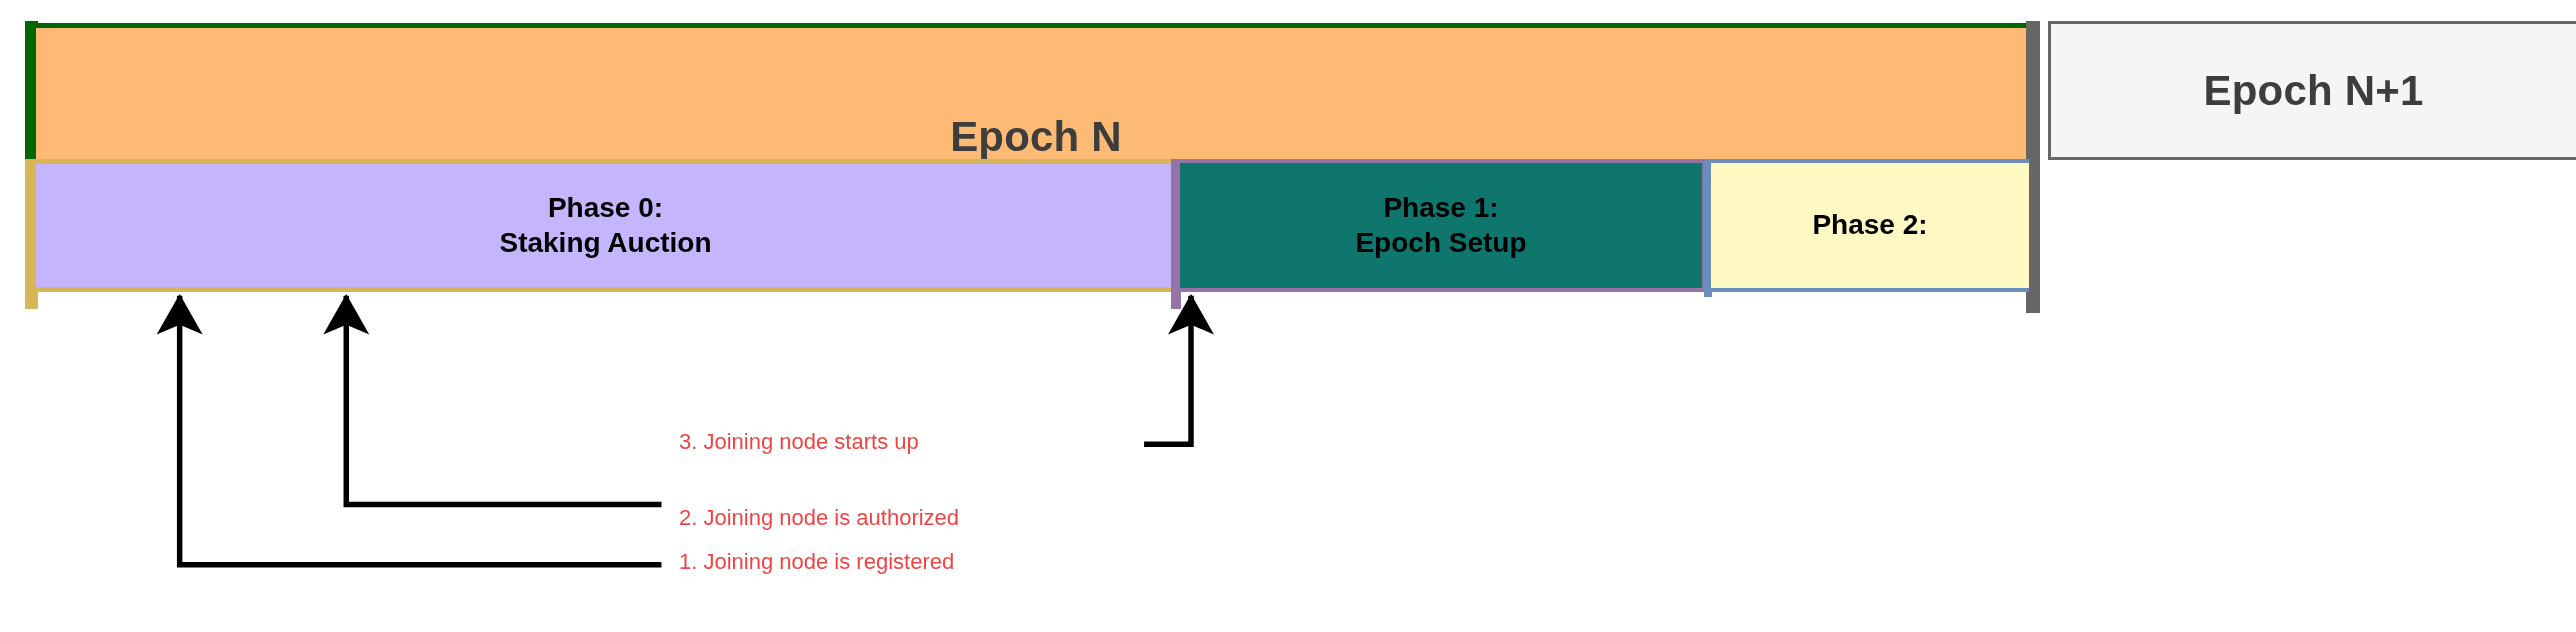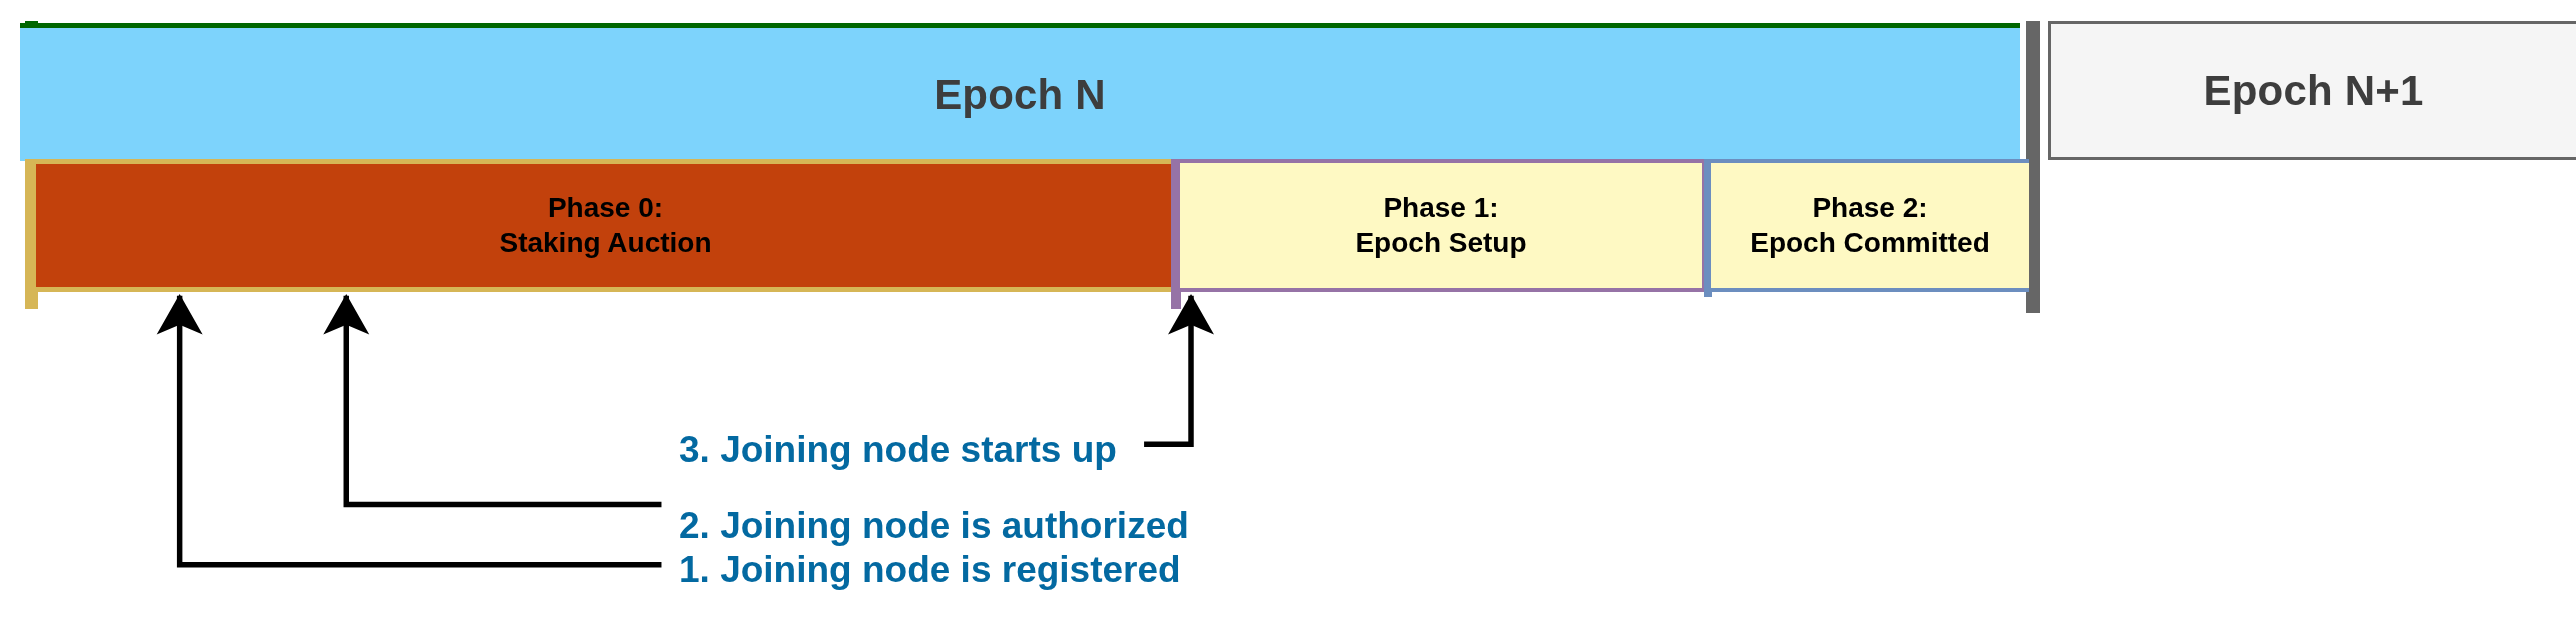"Epoch N" #epoch-n { align-items: none -> flex-end; background: #7dd3fc -> #fdba74; left: 20px -> 36px }
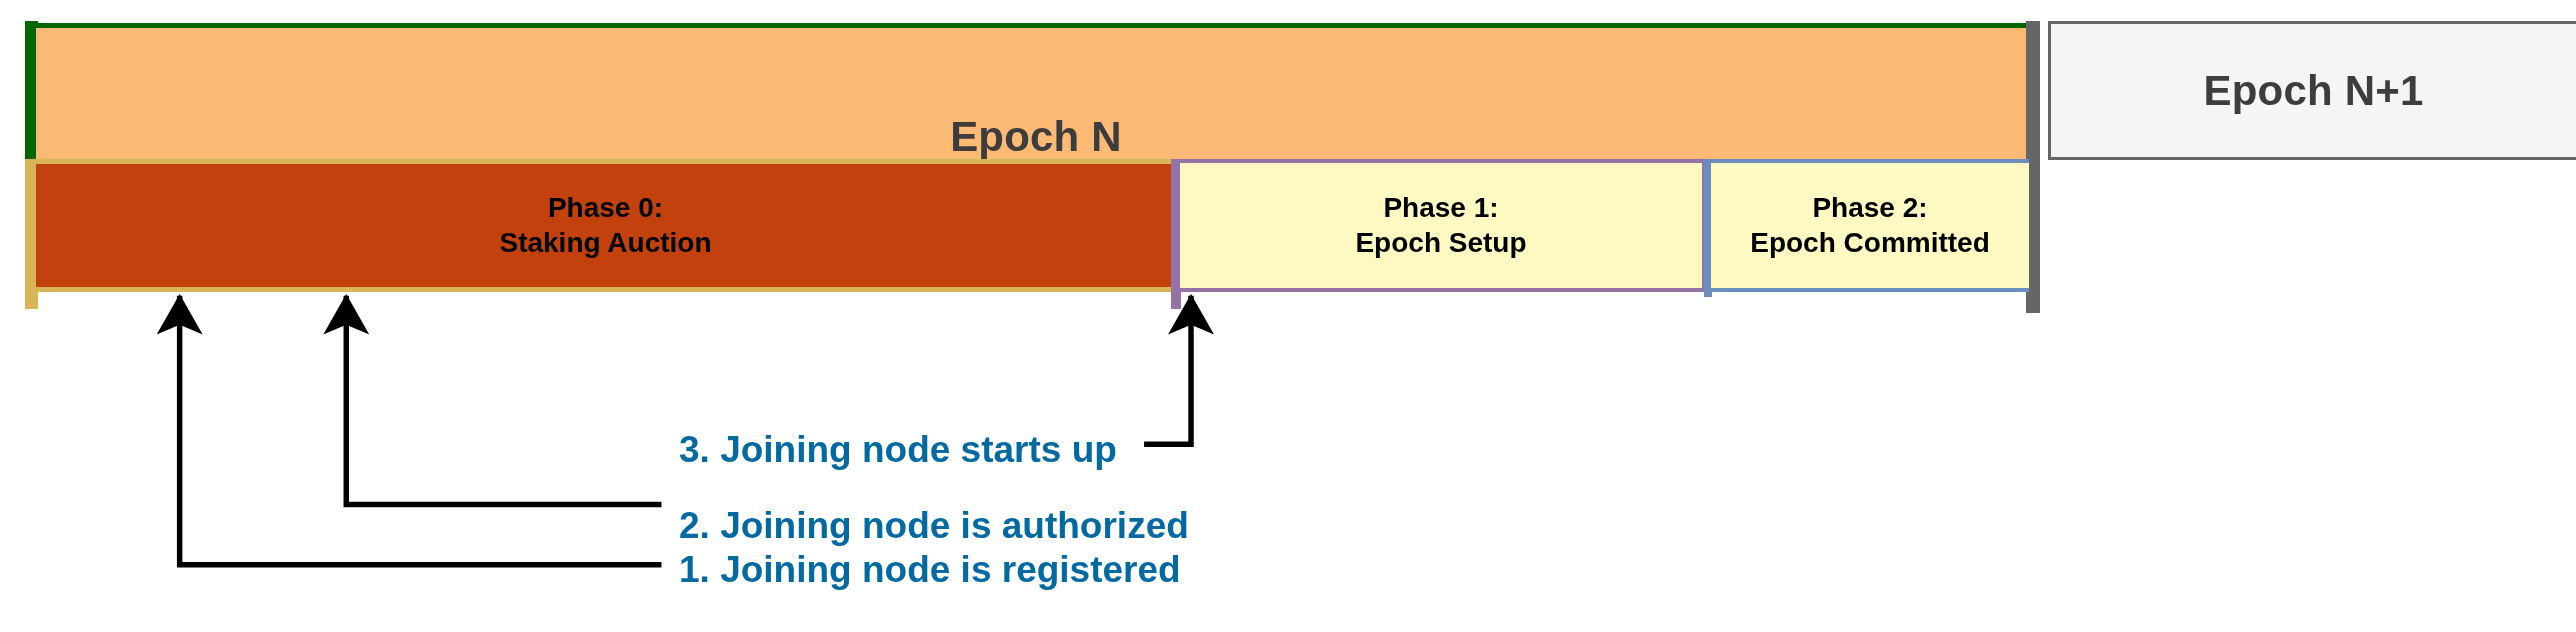"Phase 0:" #phase-0 { background: #c2410c -> #c4b5fd }
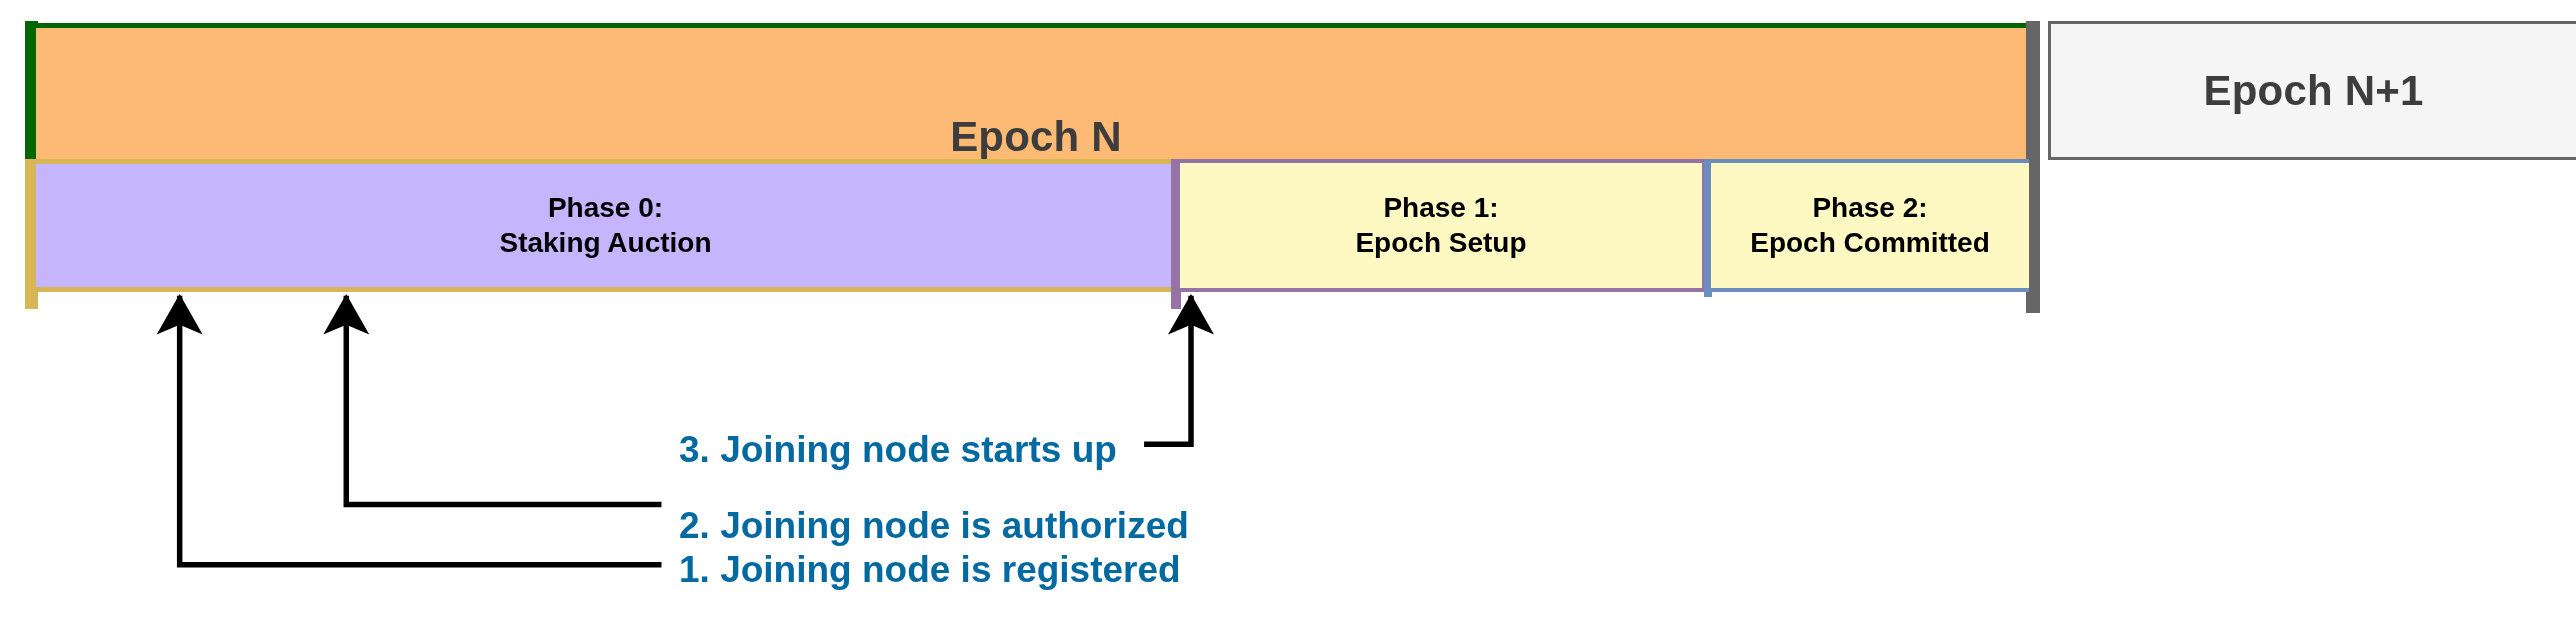"Phase 1:" #phase-1 { background: #fef9c3 -> #0f766e }
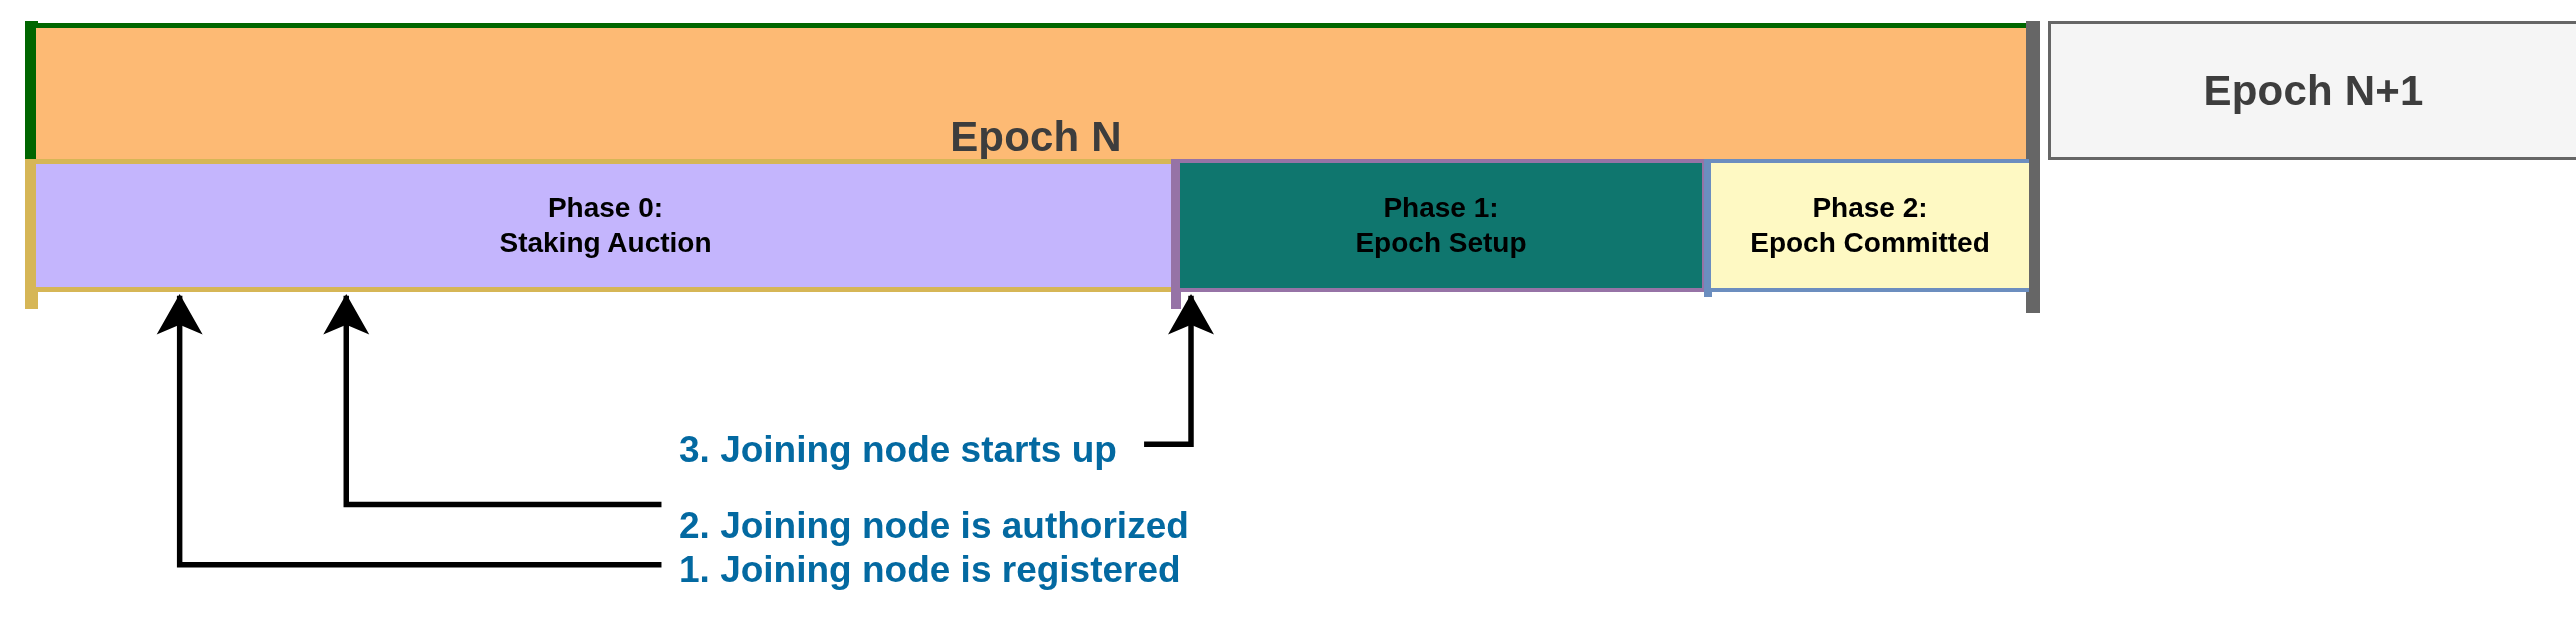"Epoch Committed" span.phase-line { html: <span>Epoch Committed</span> -> none }
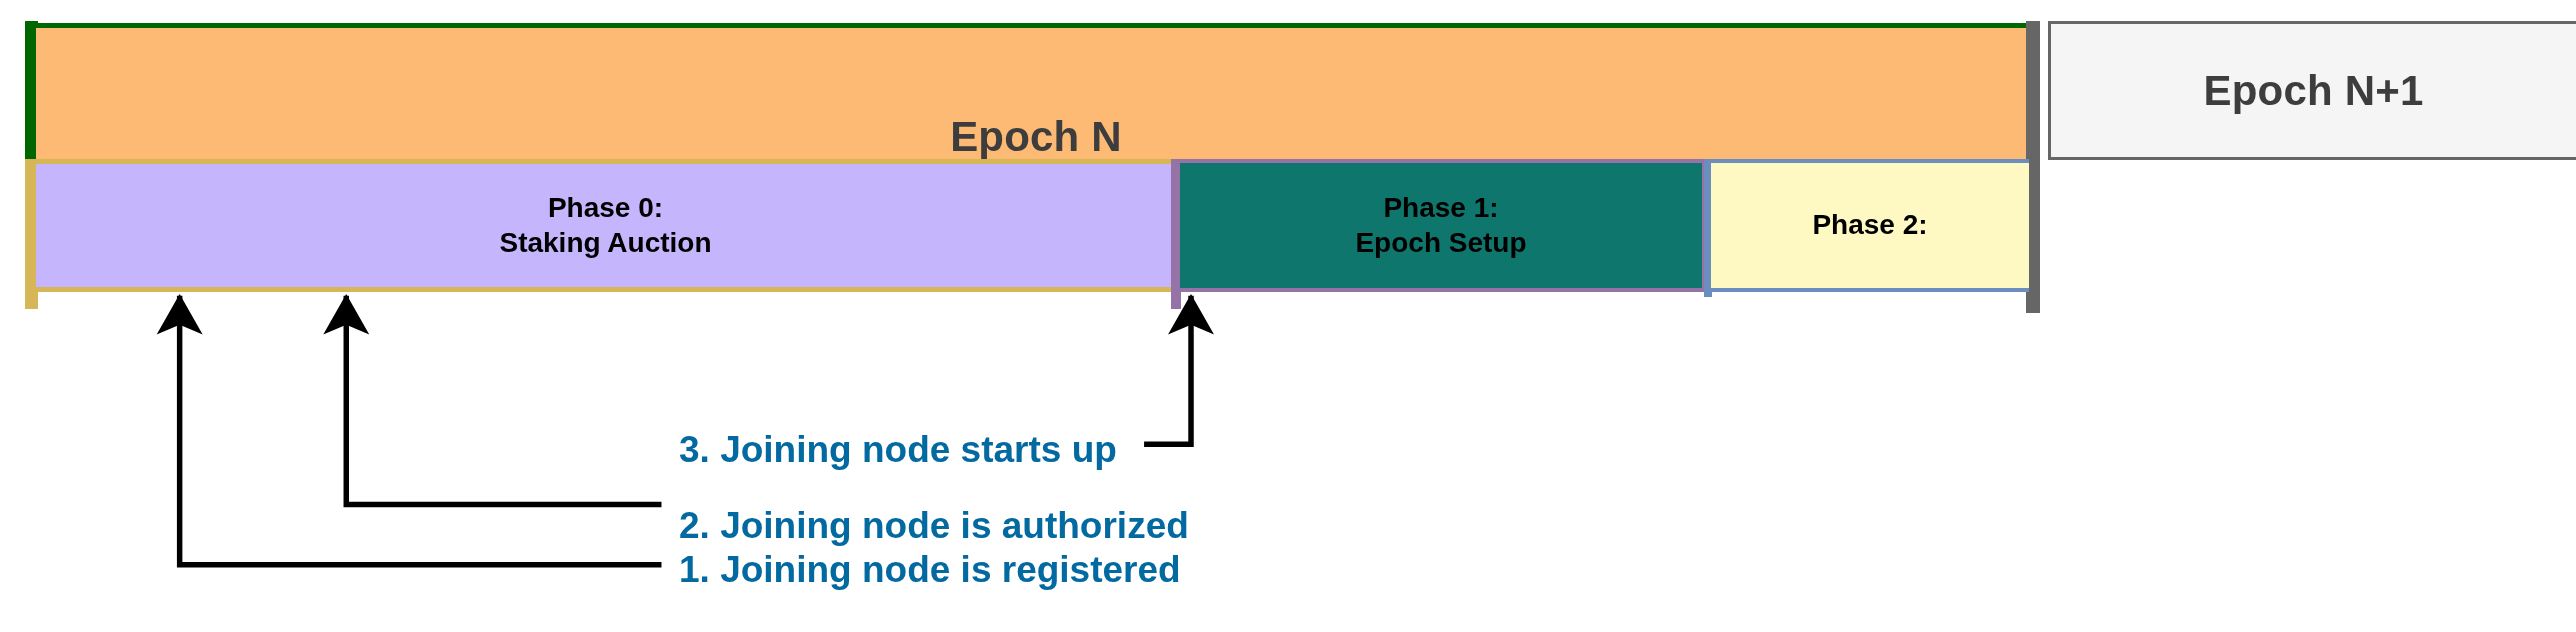"3. Joining node starts up" .anno-label { color: #0369a1 -> #ef4444; font-size: 37px -> 22px; font-weight: bold -> none }
